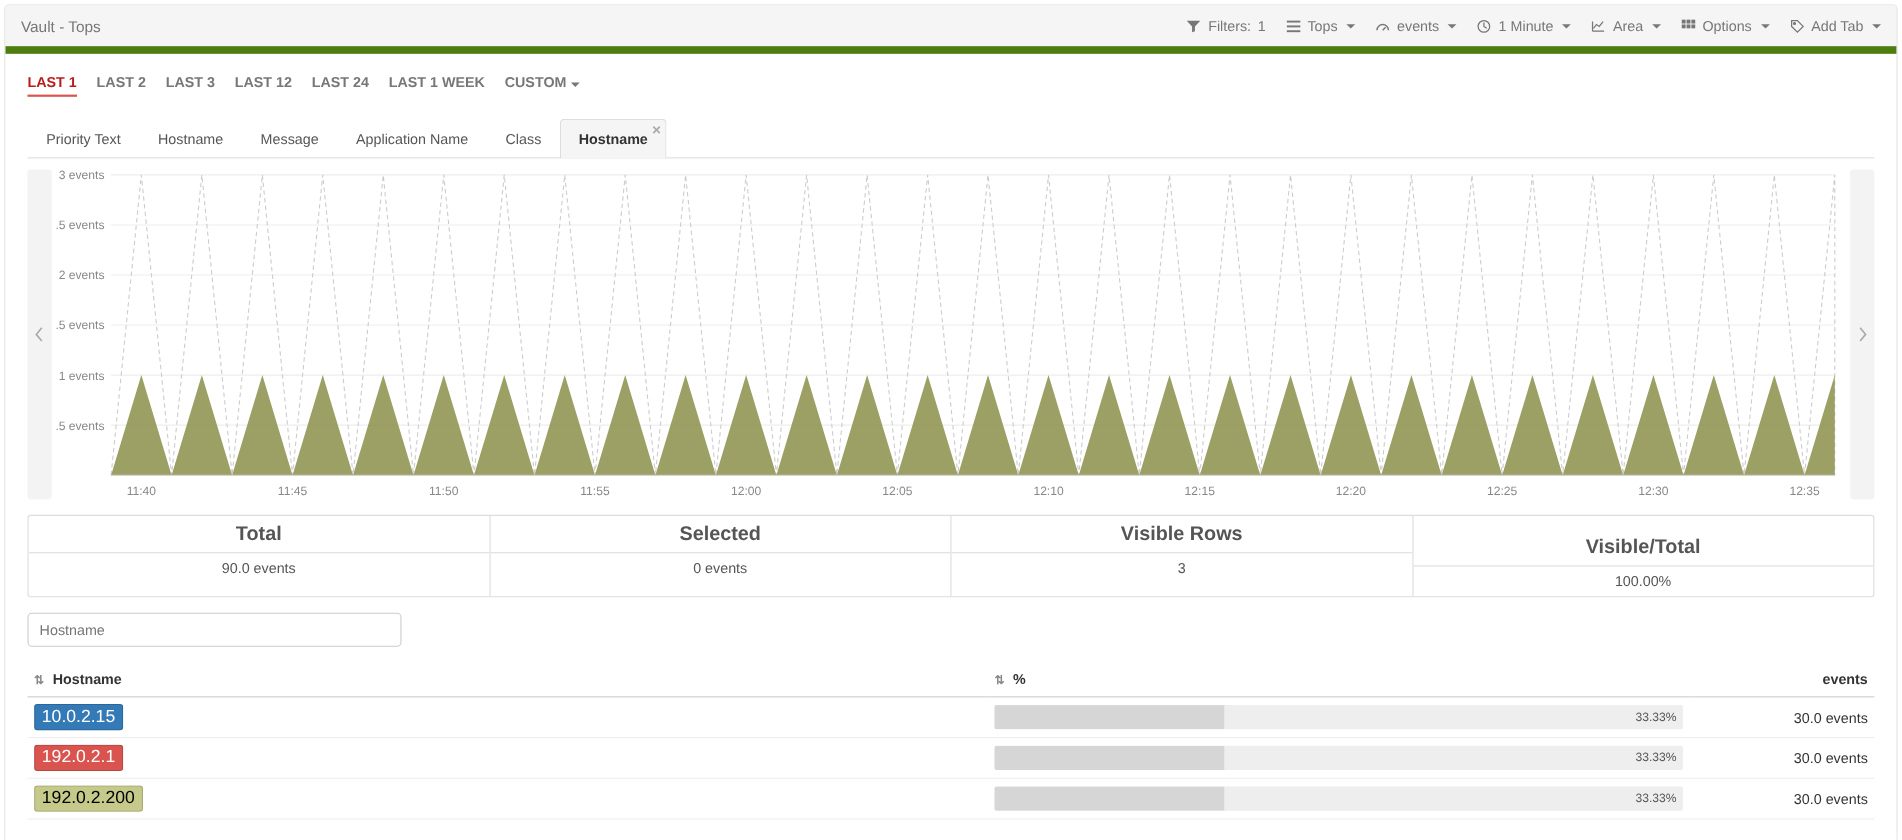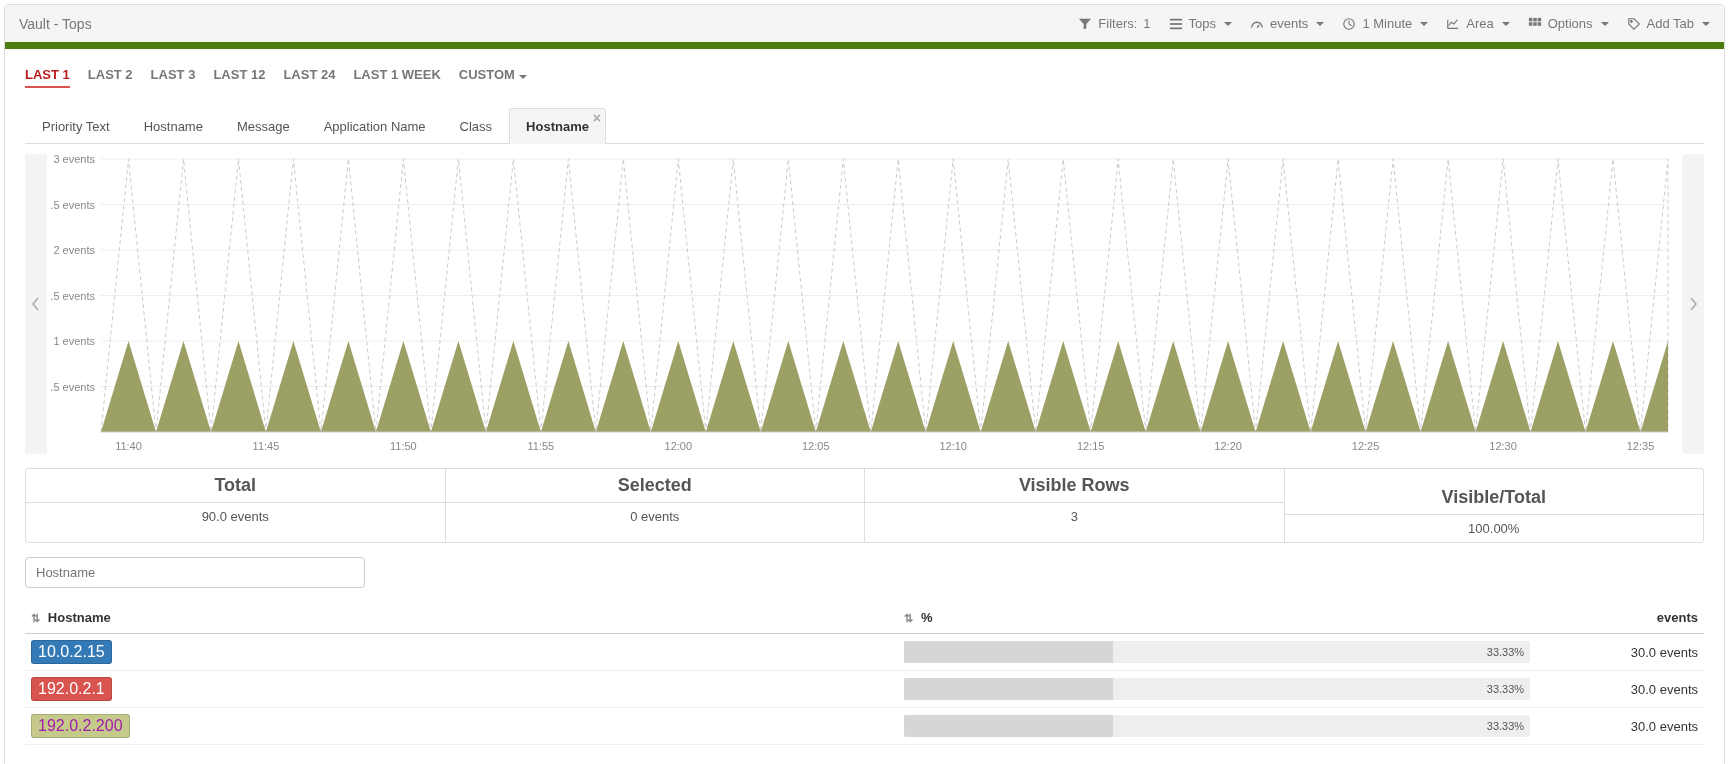"192.0.2.200" span.host-badge { color: #a21caf -> #000000 }
